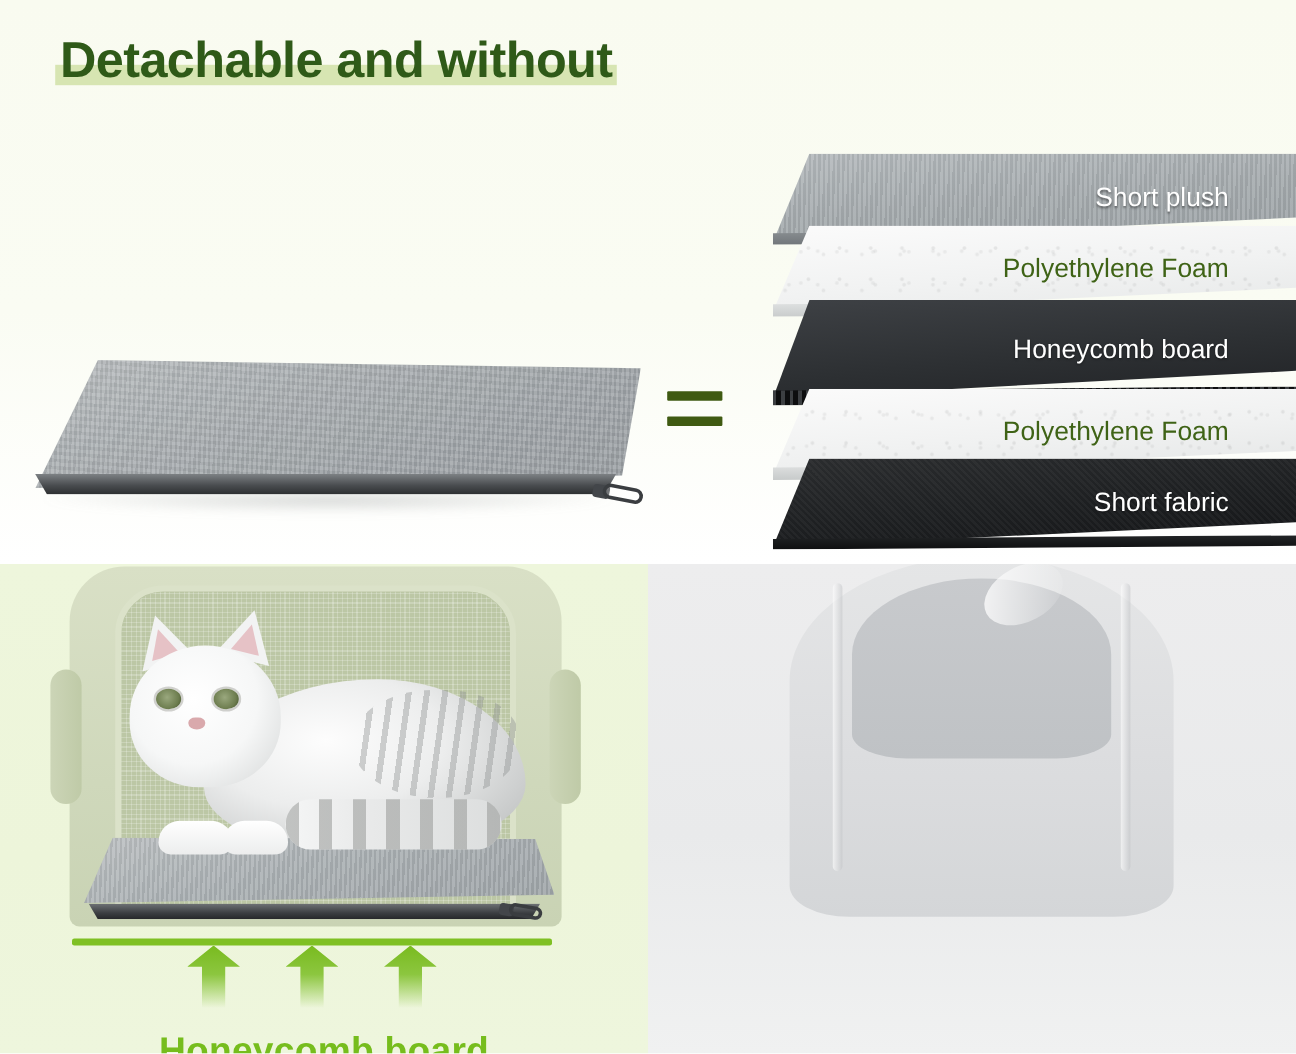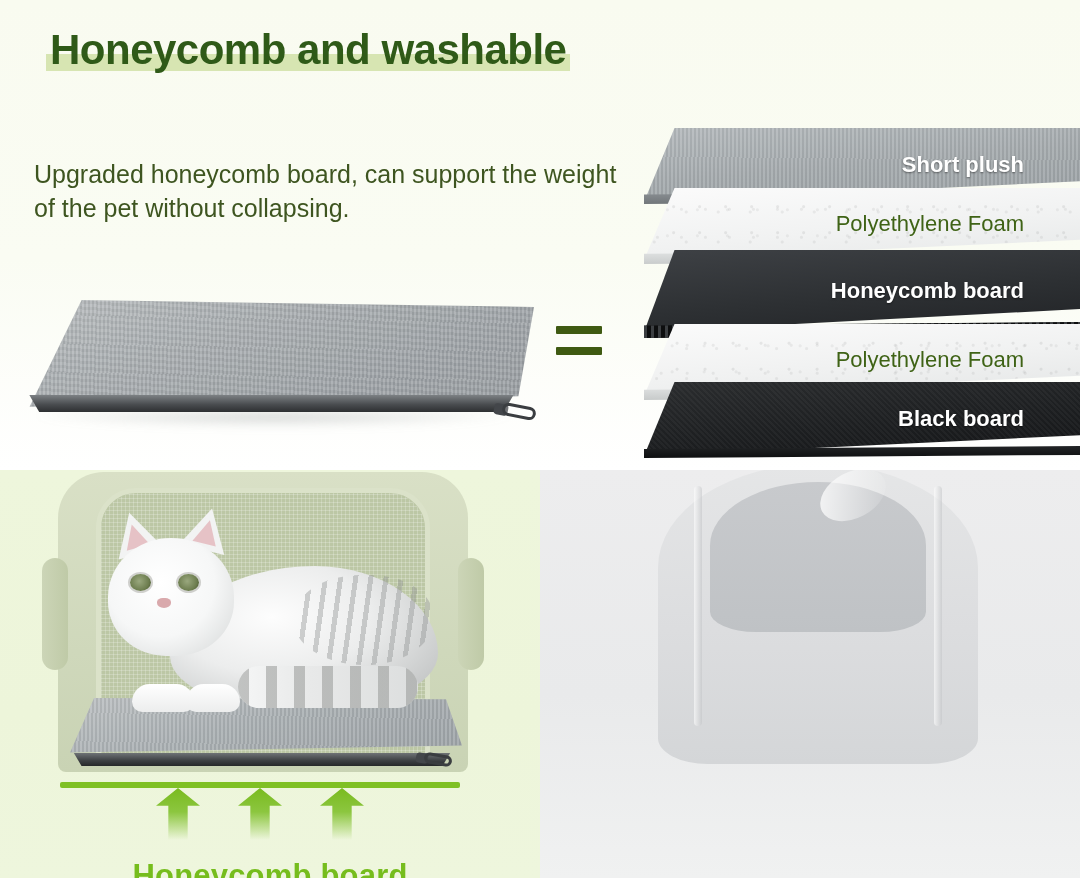"Honeycomb and washable" span.hl-line { text: Honeycomb and washable -> Detachable and without }
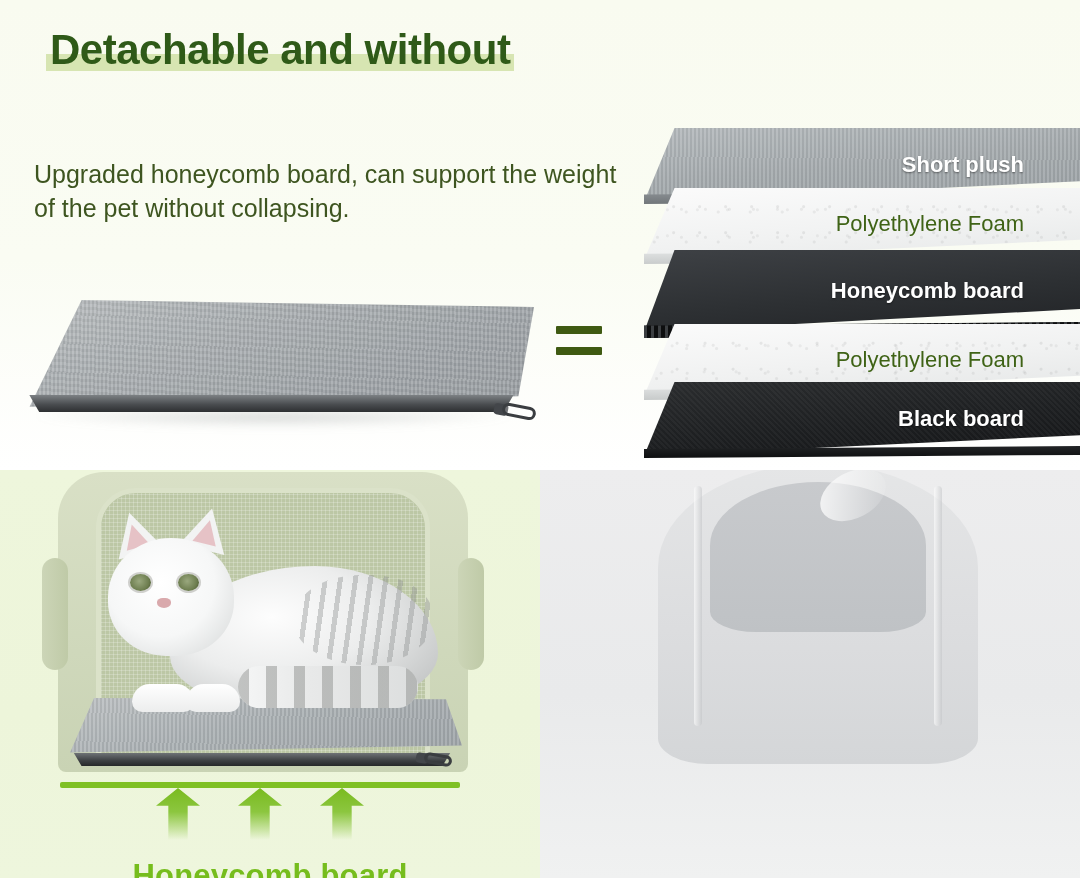"Upgraded honeycomb board, can support" div { html: <div>Upgraded honeycomb board, can support the weight of the pet without collapsing.</div> -> none }
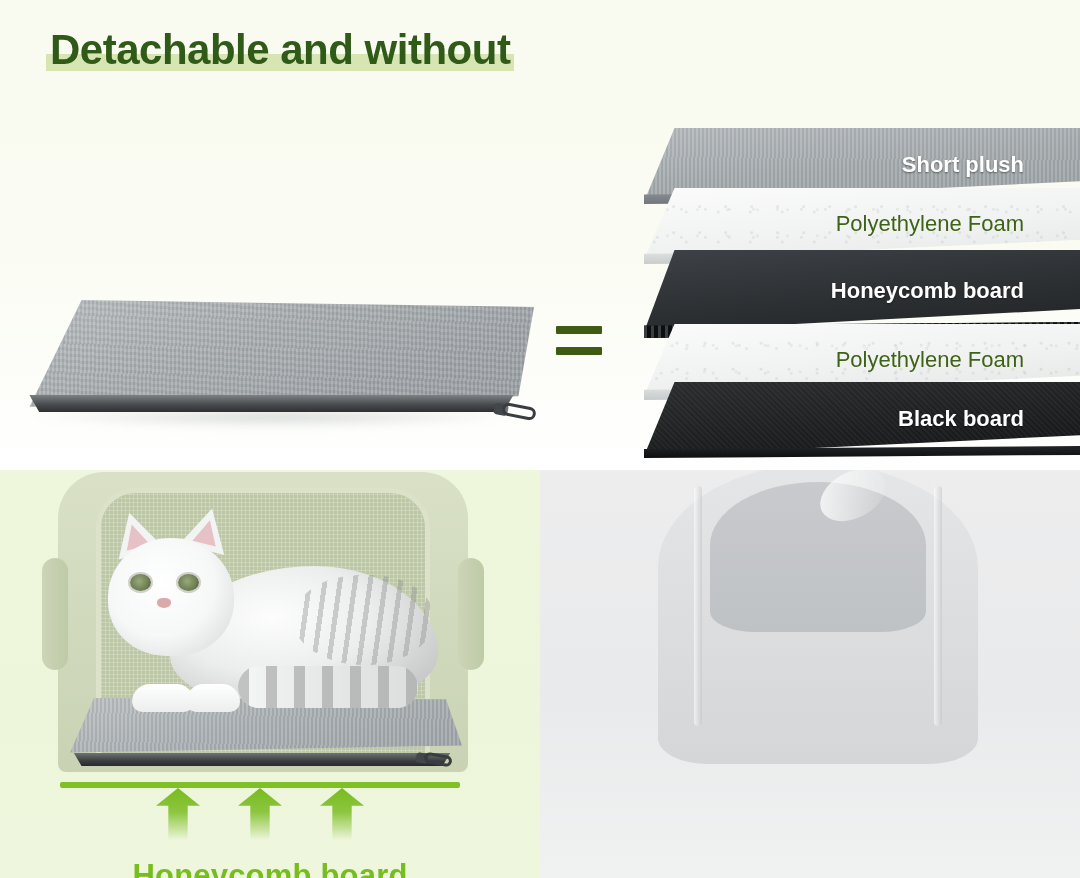"Short plush" .lab-white { font-weight: bold -> normal }
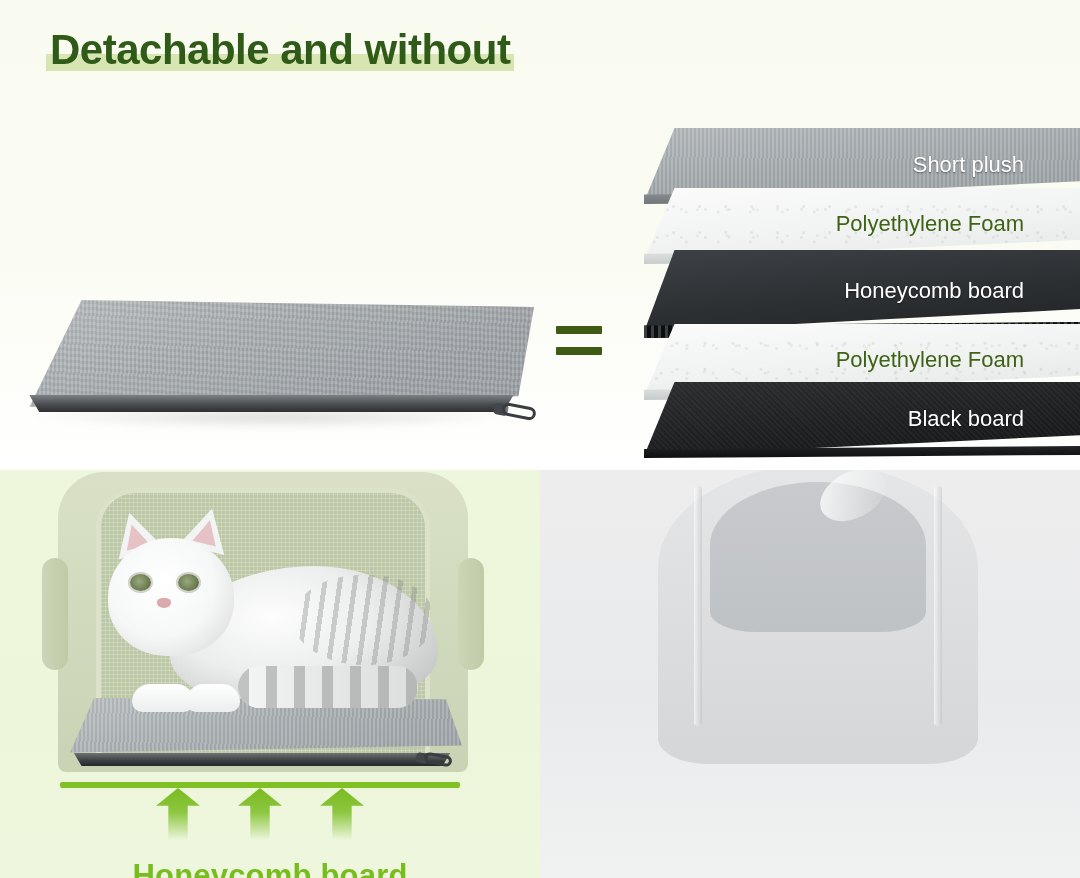"Black board" span.lay-label { text: Black board -> Short fabric }
